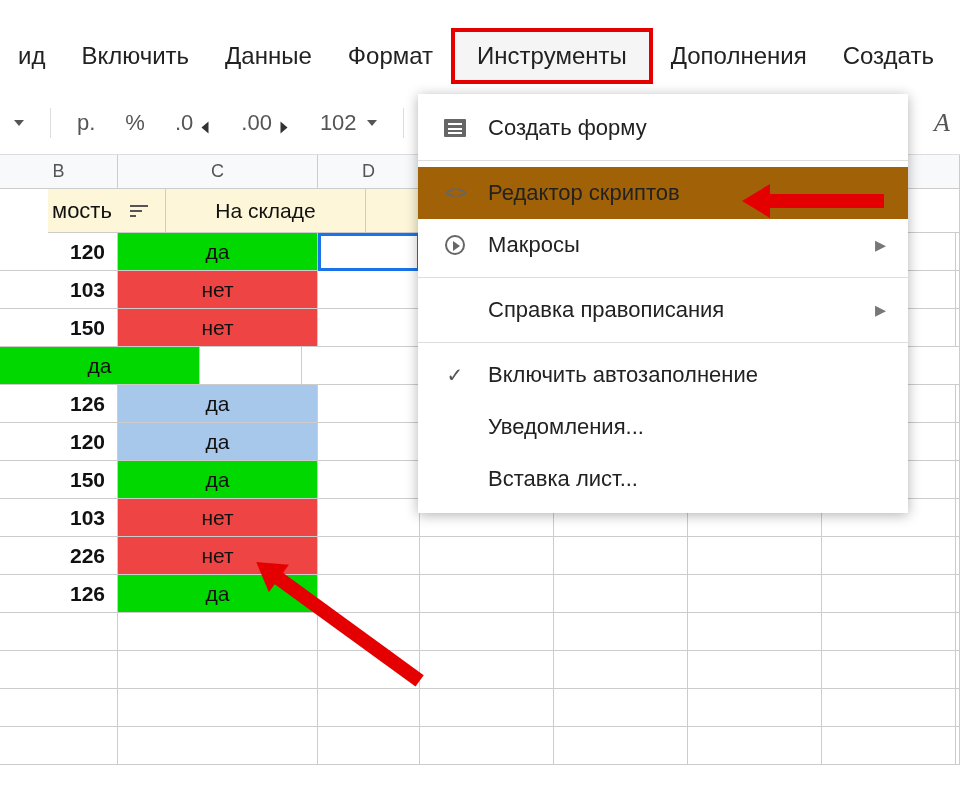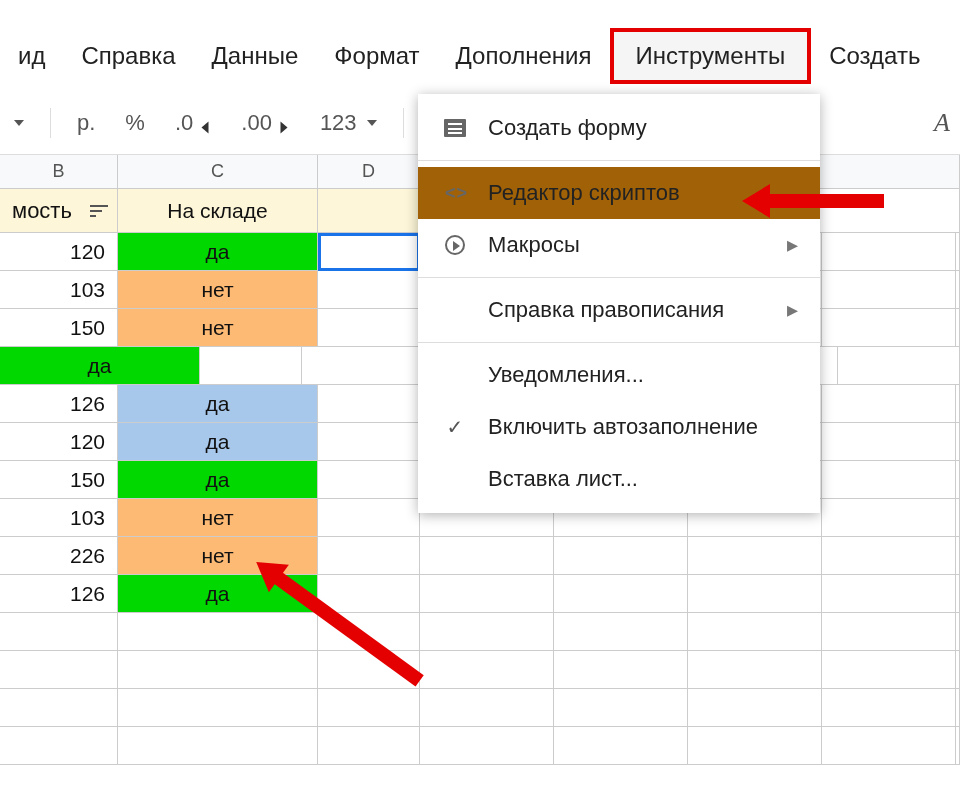"Справка" div.menubar-item { text: Справка -> Включить }
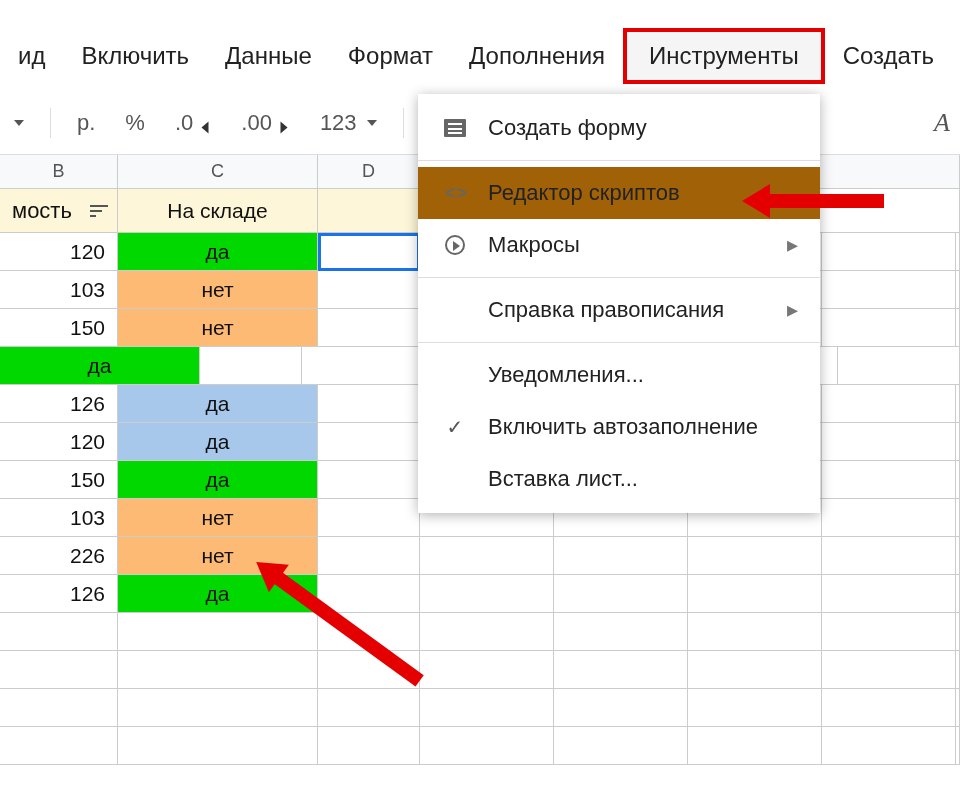"Дополнения" div.menubar-item { order: before "Инструменты" -> after "Инструменты" }
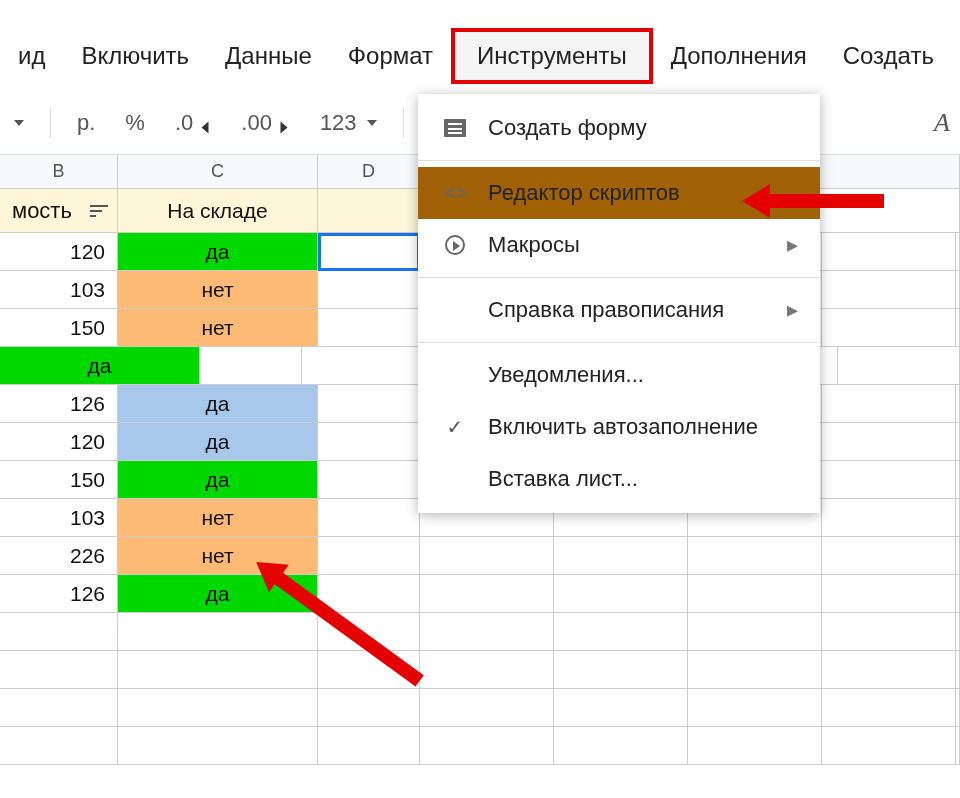"123" span { text: 123 -> 102 }
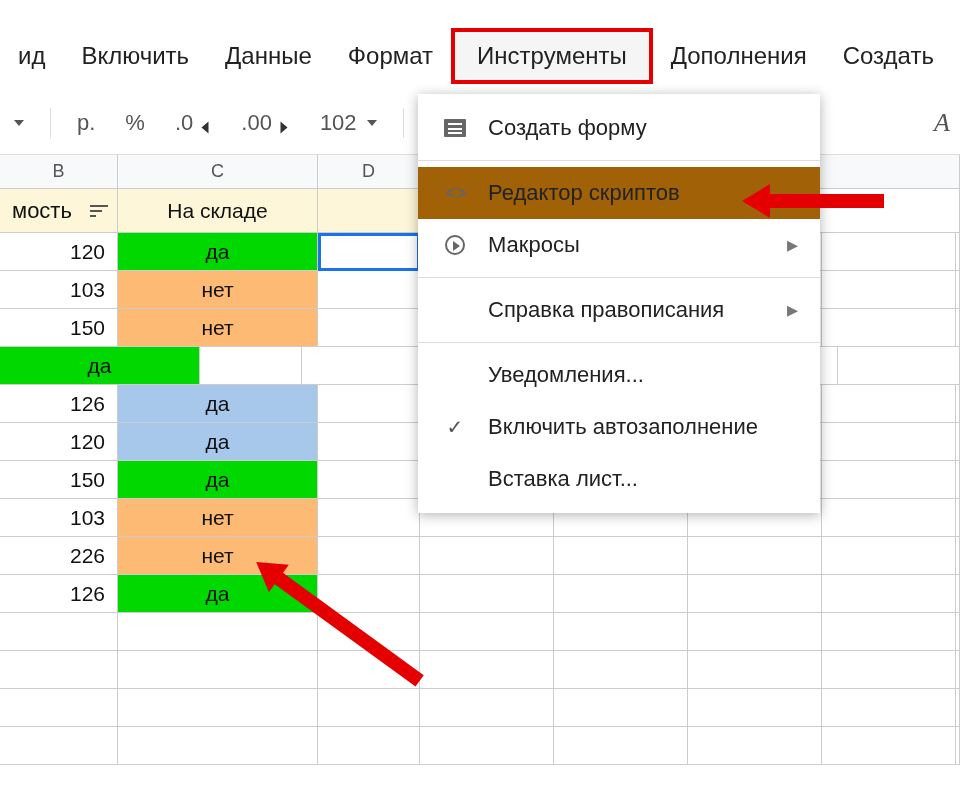"Создать форму" .dropdown { width: 402px -> 490px }
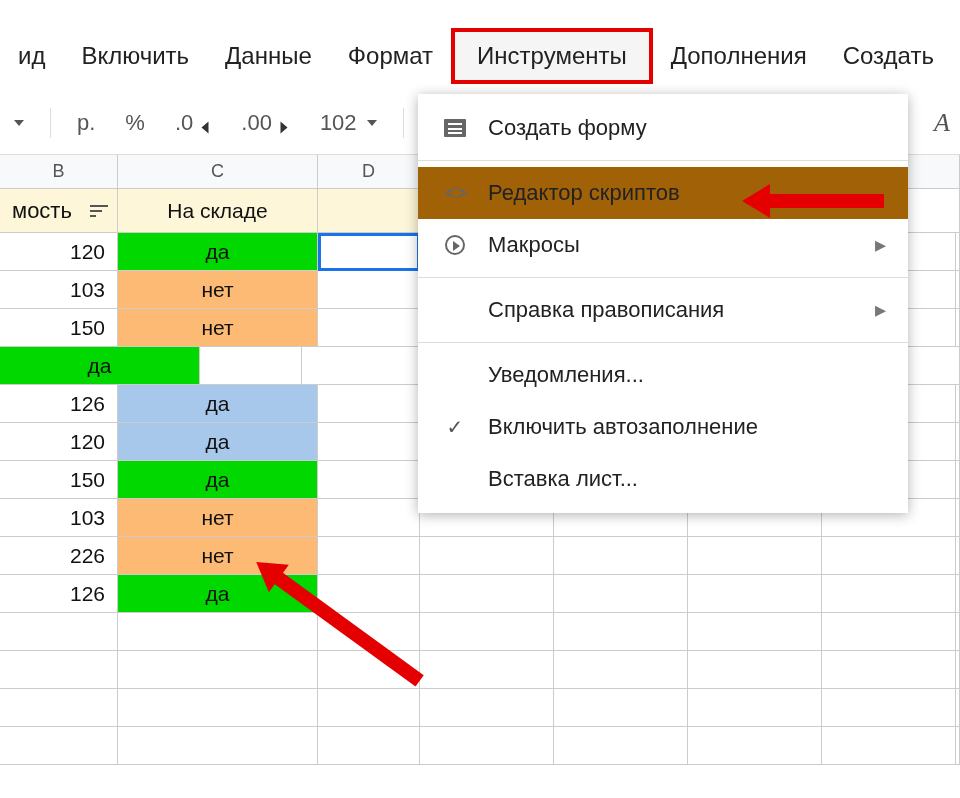"мость" div.cell { margin-left: none -> 48px; padding-left: 12px -> 4px }
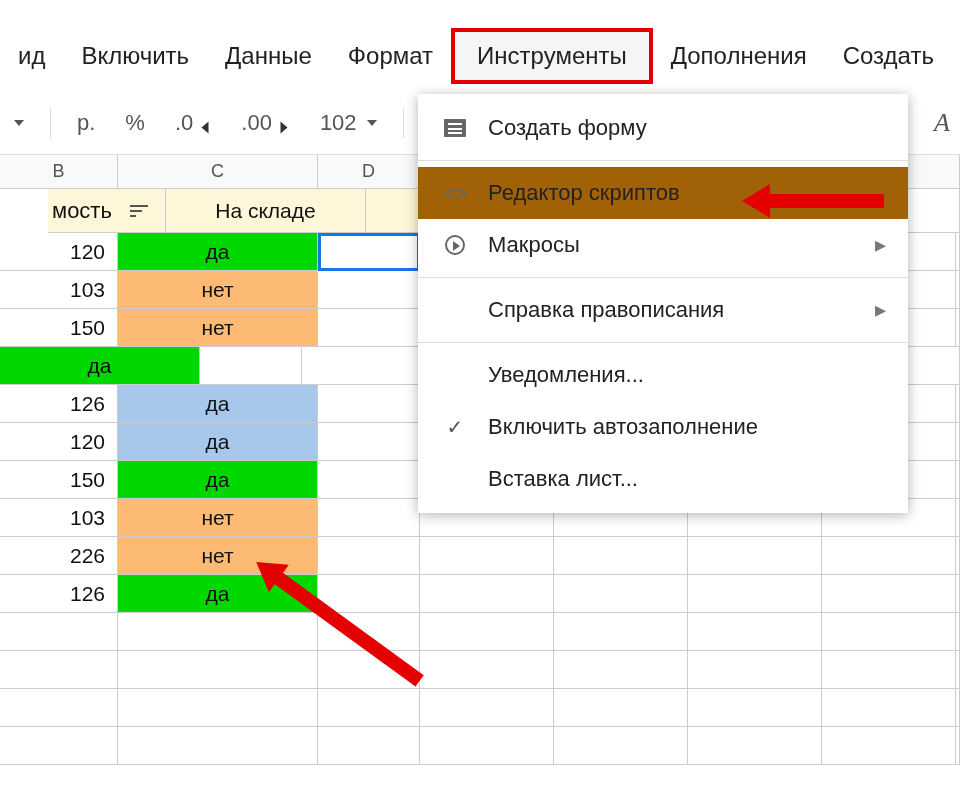"120" .cell.b { font-weight: none -> bold }
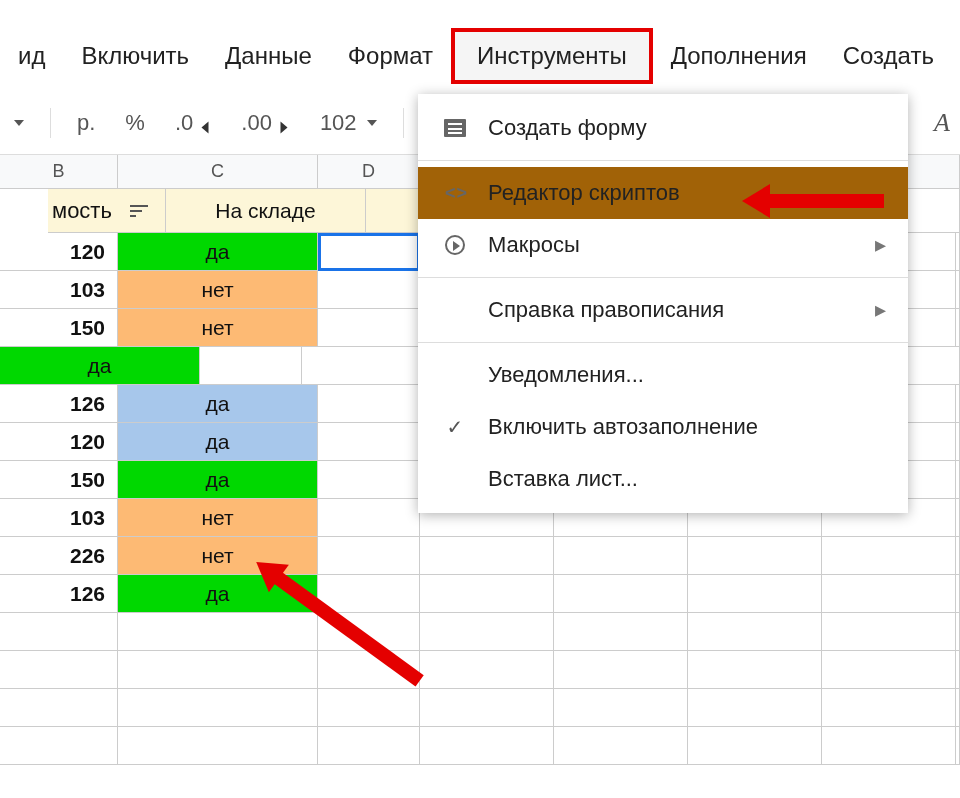"нет" .c.pink { background: #fdba74 -> #ef4444 }
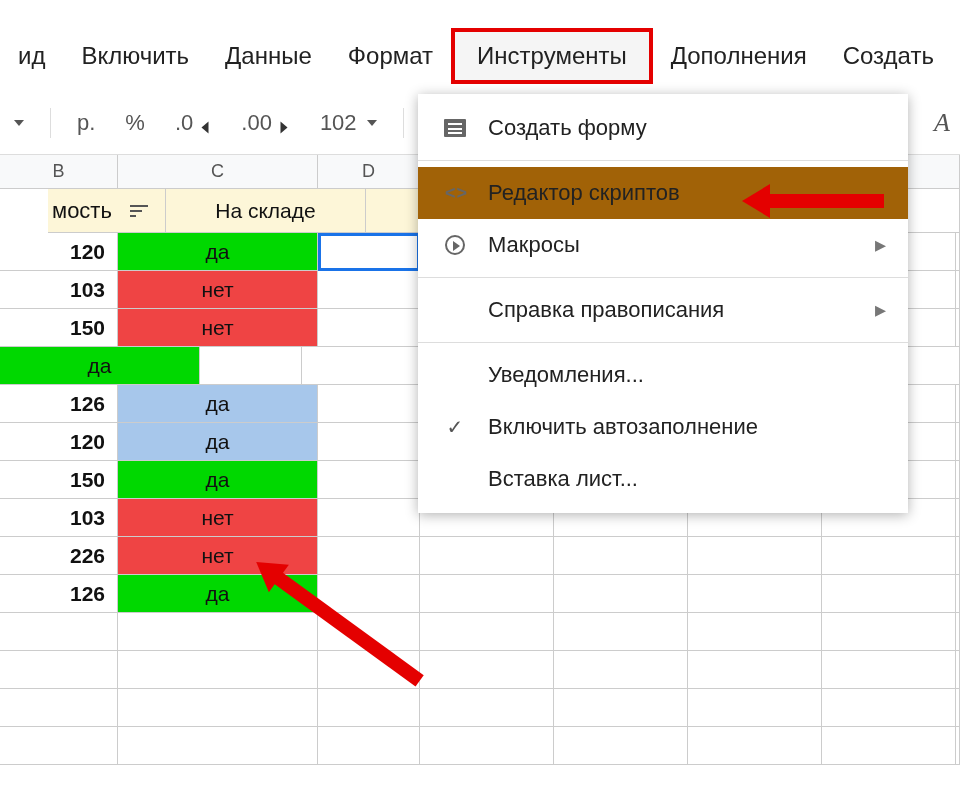"Уведомления..." div.dd-item { order: before "Включить автозаполнение" -> after "Включить автозаполнение" }
